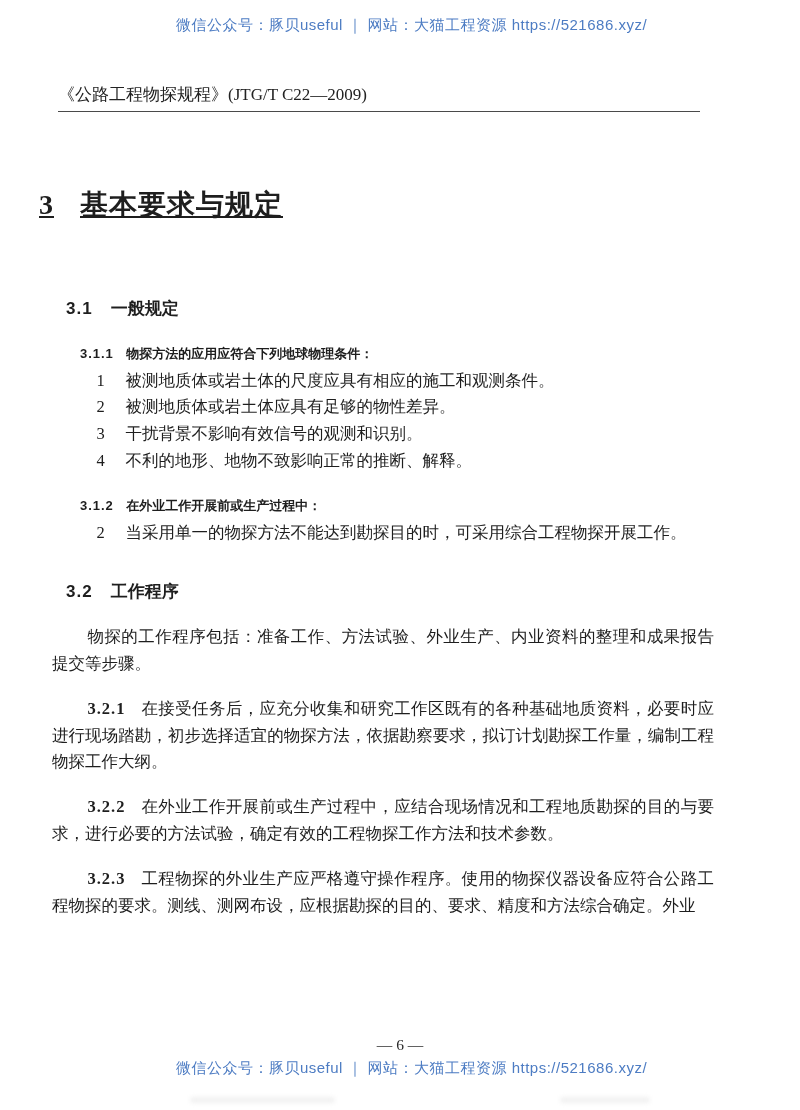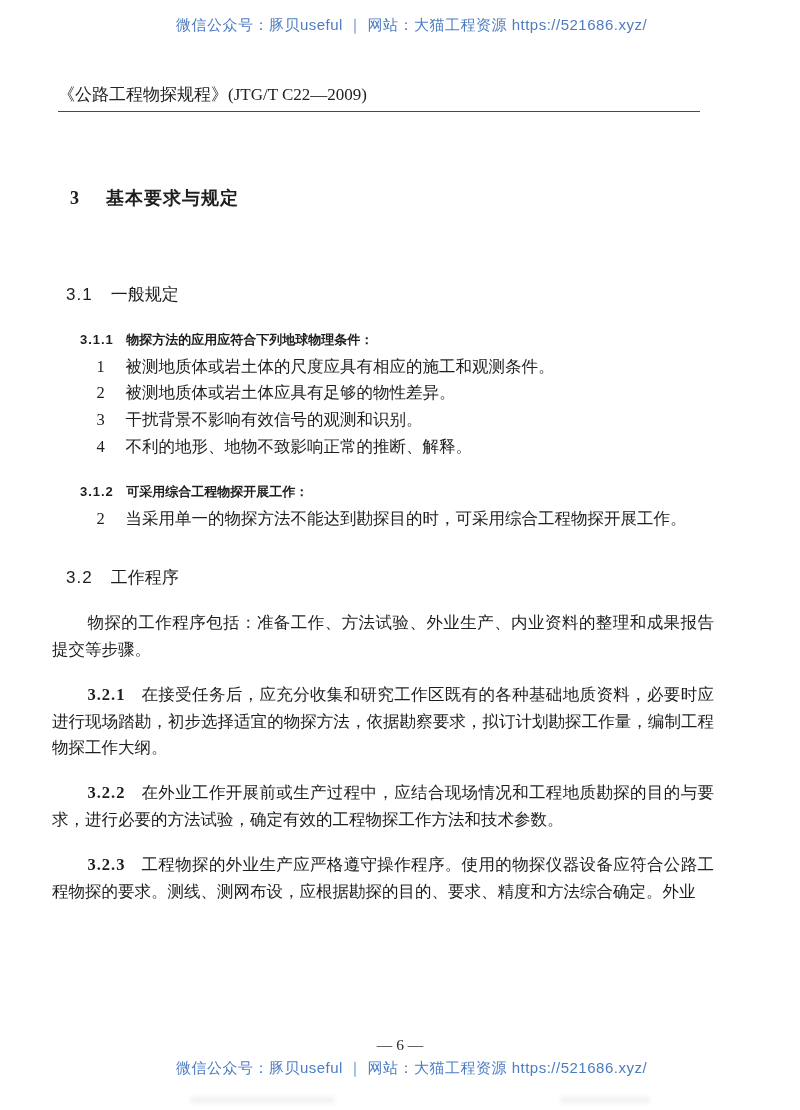"3 基本要求与规定" .chapter { font-size: 18px -> 28px; margin: 74px 84px 0 70px -> 74px 84px 0 39px; text-decoration: none -> underline }
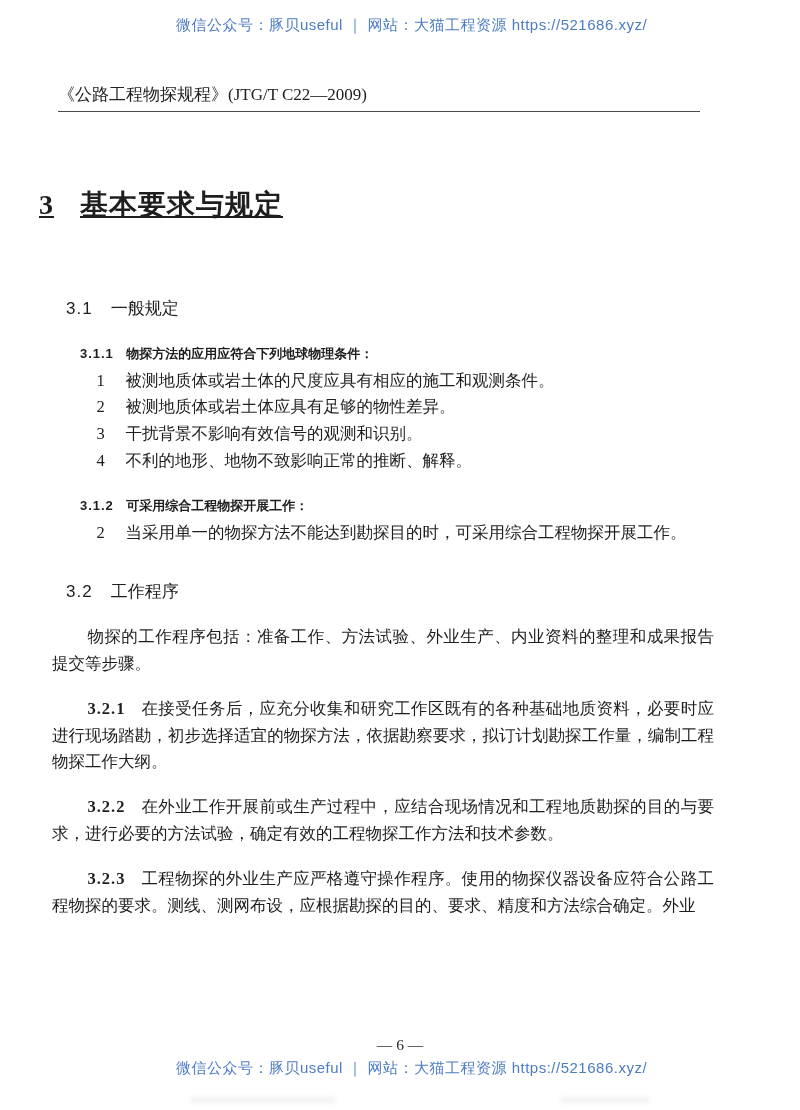"3.1 一般规定" .sec-head { font-weight: normal -> bold }
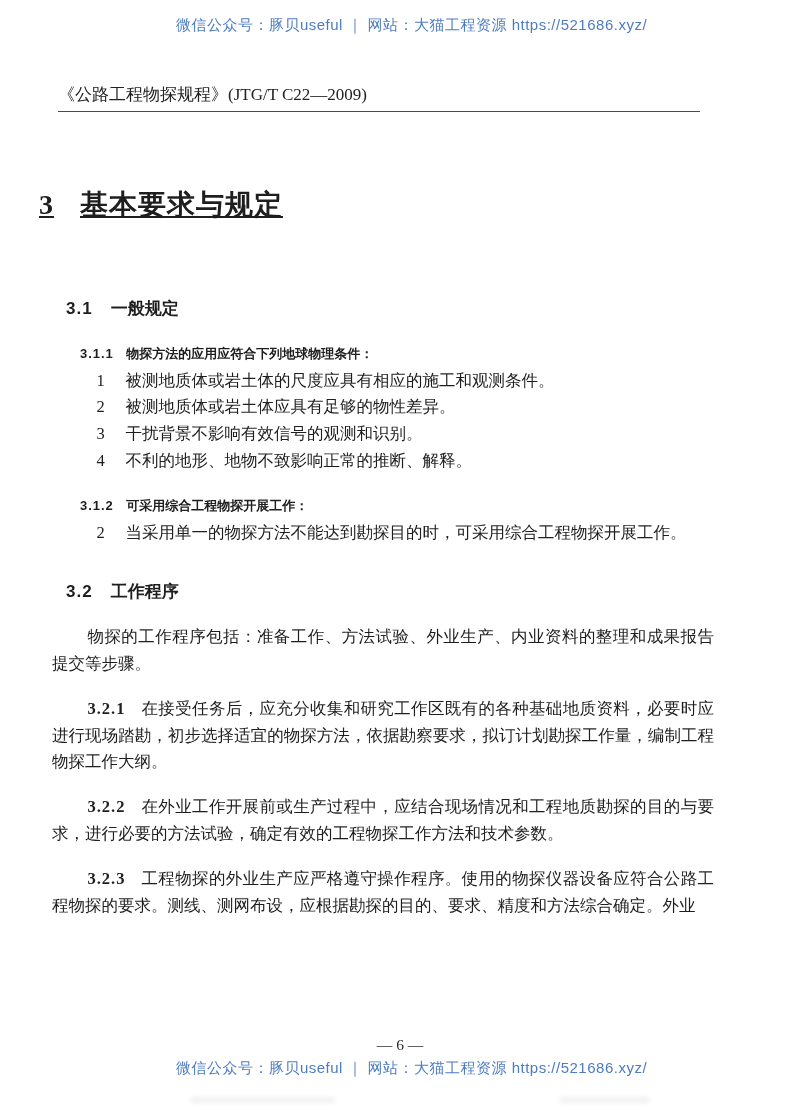"可采用综合工程物探开展工作：" span { text: 可采用综合工程物探开展工作 -> 在外业工作开展前或生产过程中 }
